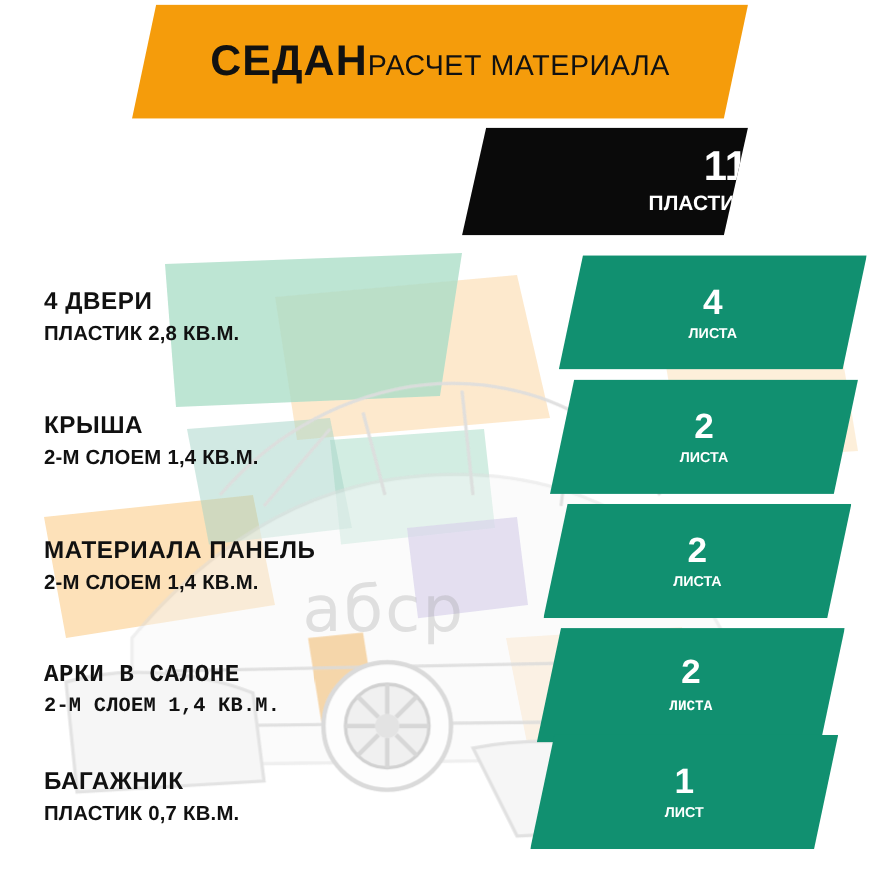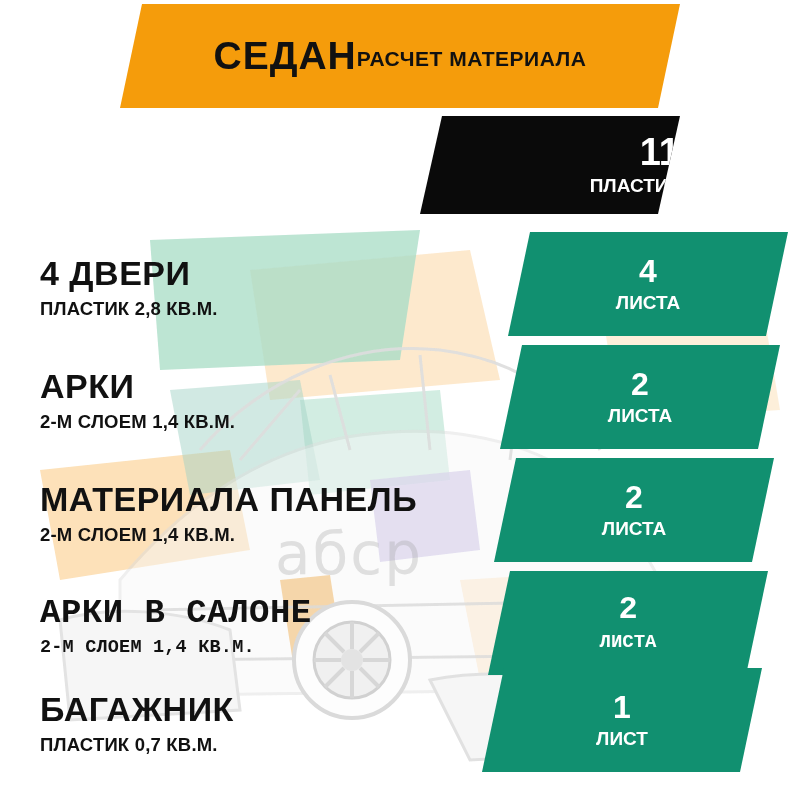"РАСЧЕТ МАТЕРИАЛА" .header-subtitle { font-size: 21px -> 26px; font-weight: bold -> normal }
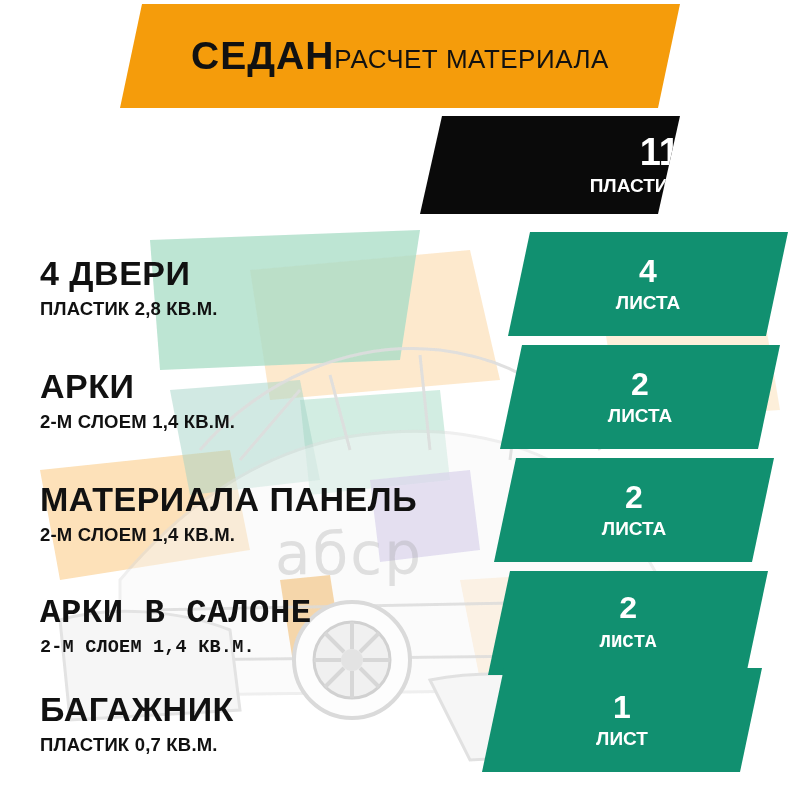"4 ДВЕРИ" .row-title { font-size: 34px -> 22px }
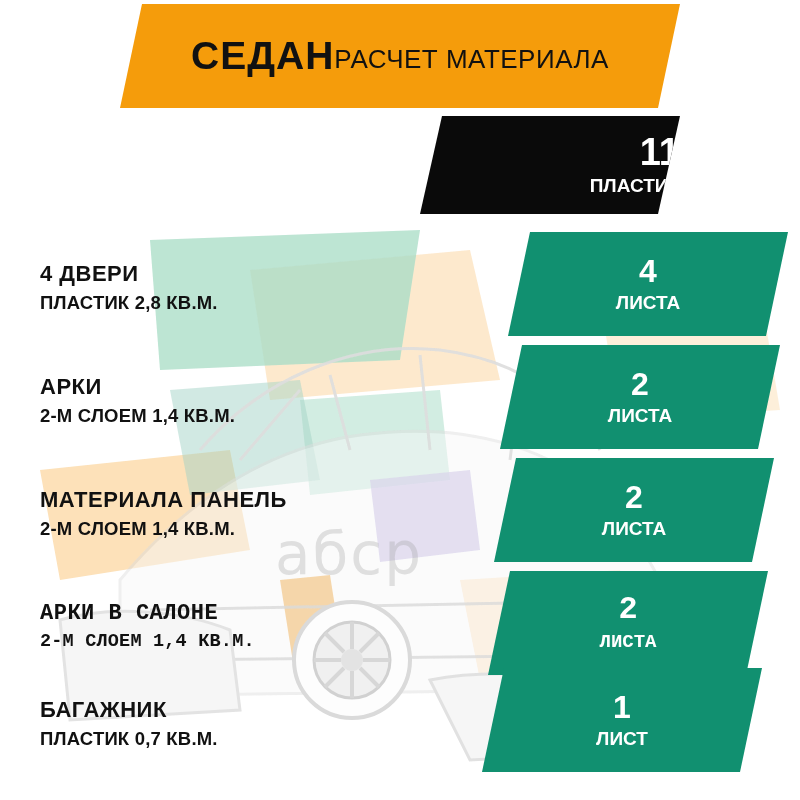"ЛИСТА" .badge-unit { font-size: 19px -> 13px }
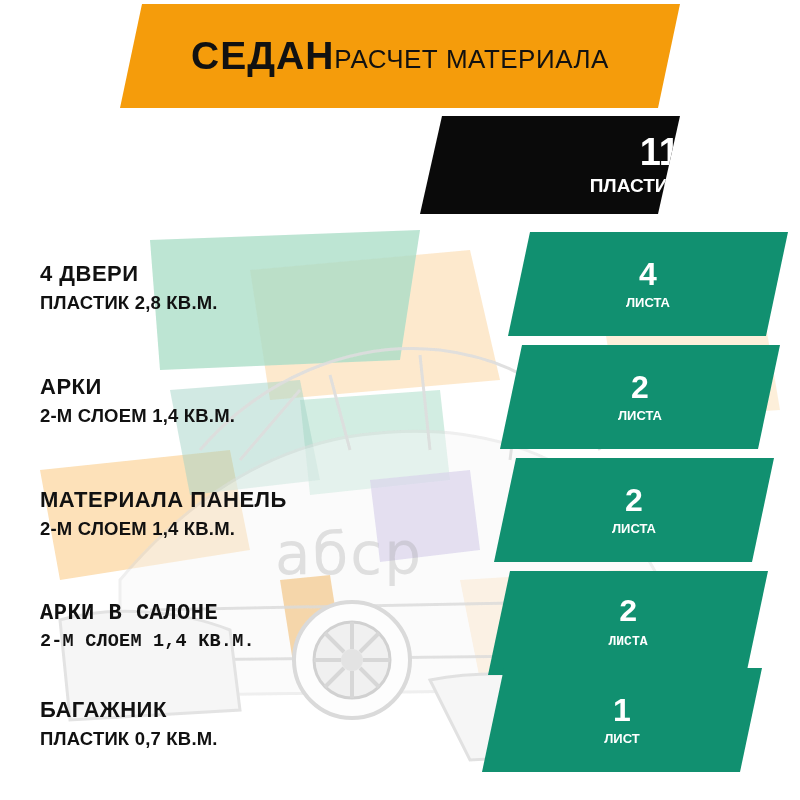"АРКИ" div.row-title { text: АРКИ -> КРЫША }
